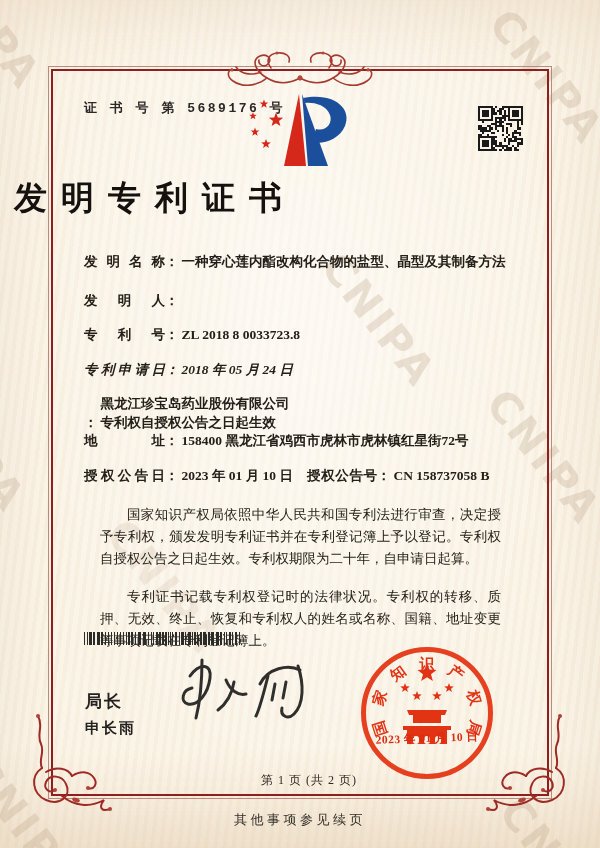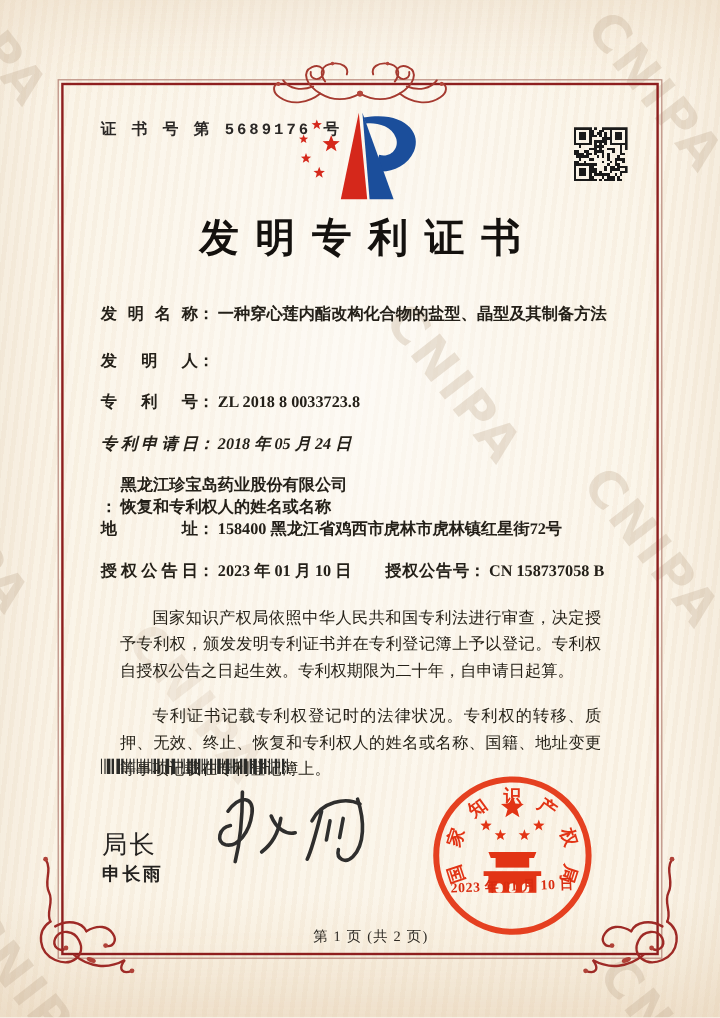"发明专利证书" .title { text-align: center -> left }
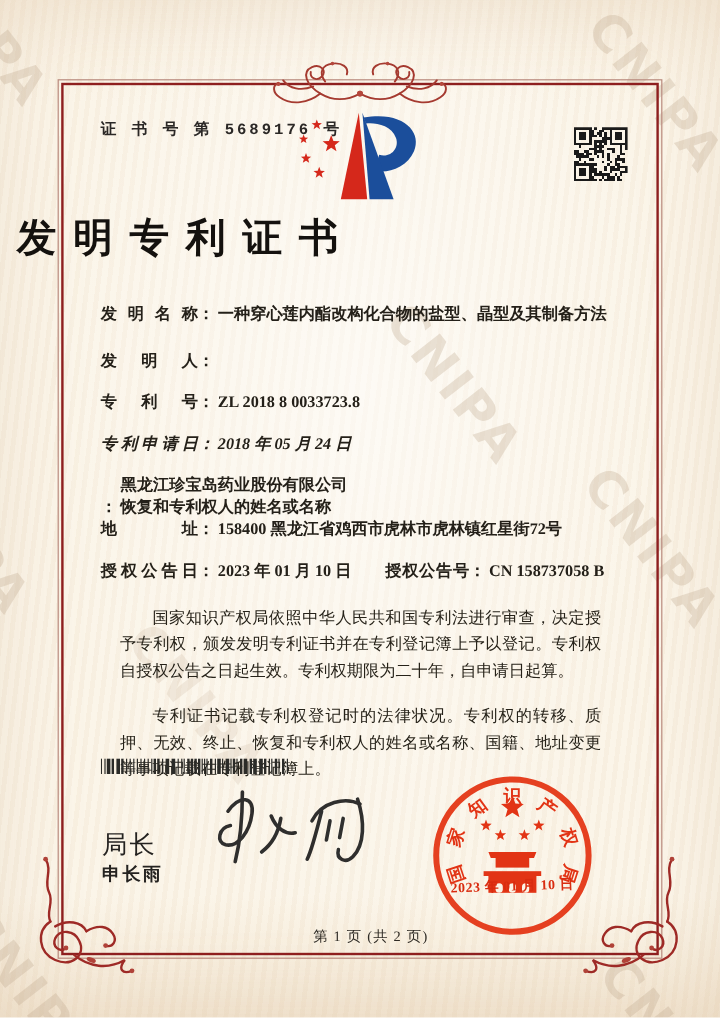"恢复和专利权人的姓名或名称" span { text: 恢复和专利权人的姓名或名称 -> 专利权自授权公告之日起生效 }
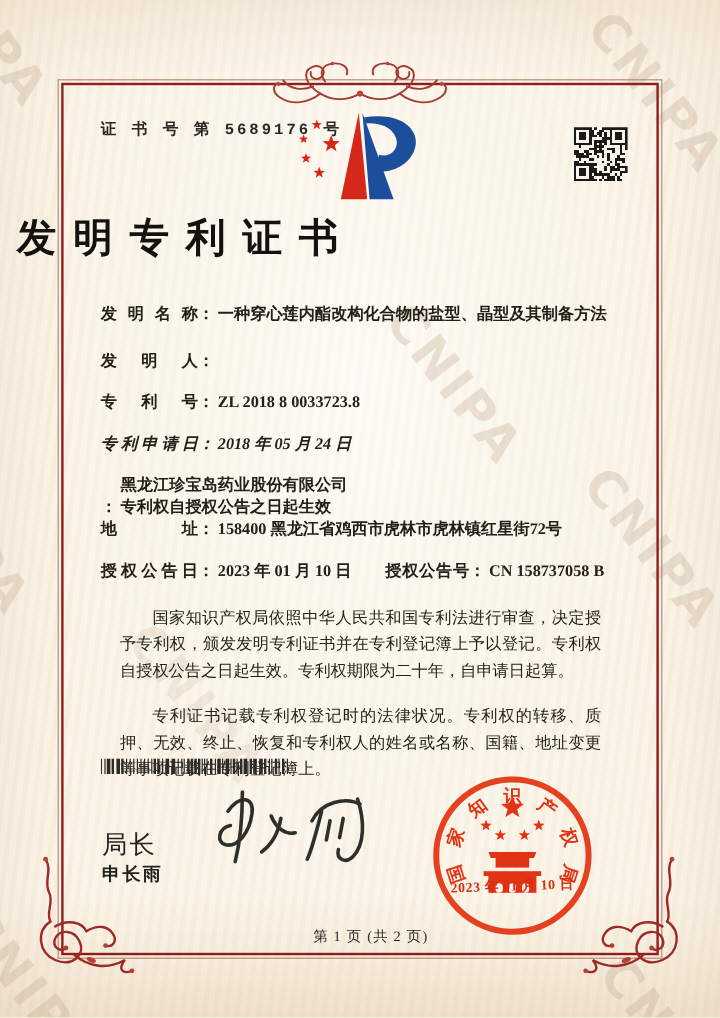"授权公告号" .grant-no-group .flabel { margin-left: 14px -> none }
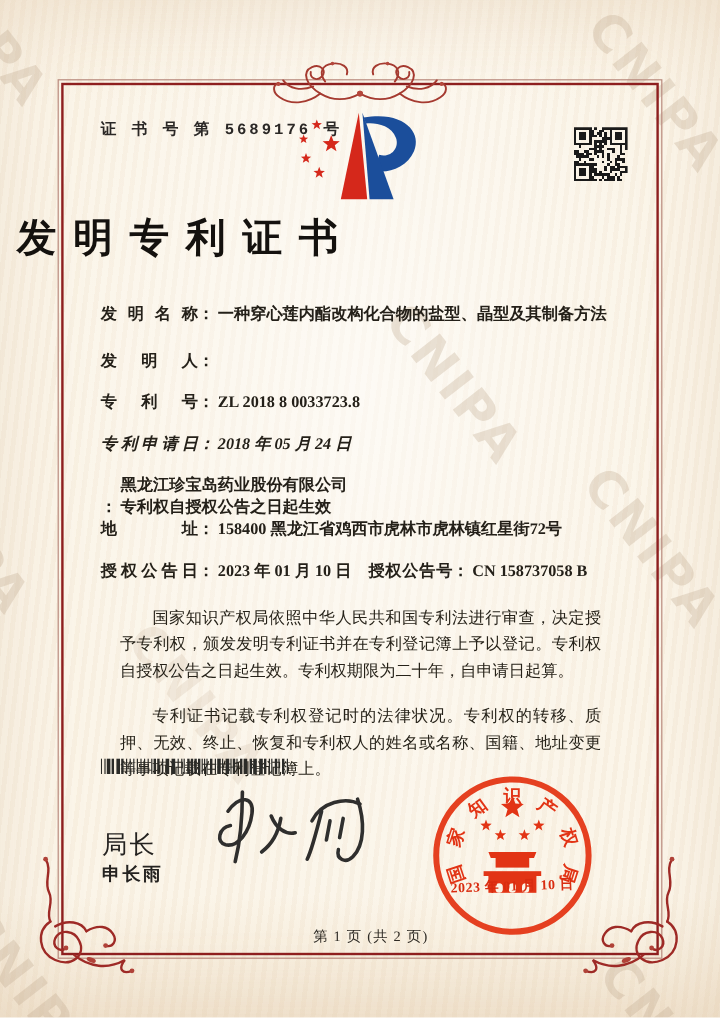"局长" .officer-title { font-size: 21px -> 17px; font-weight: normal -> bold }
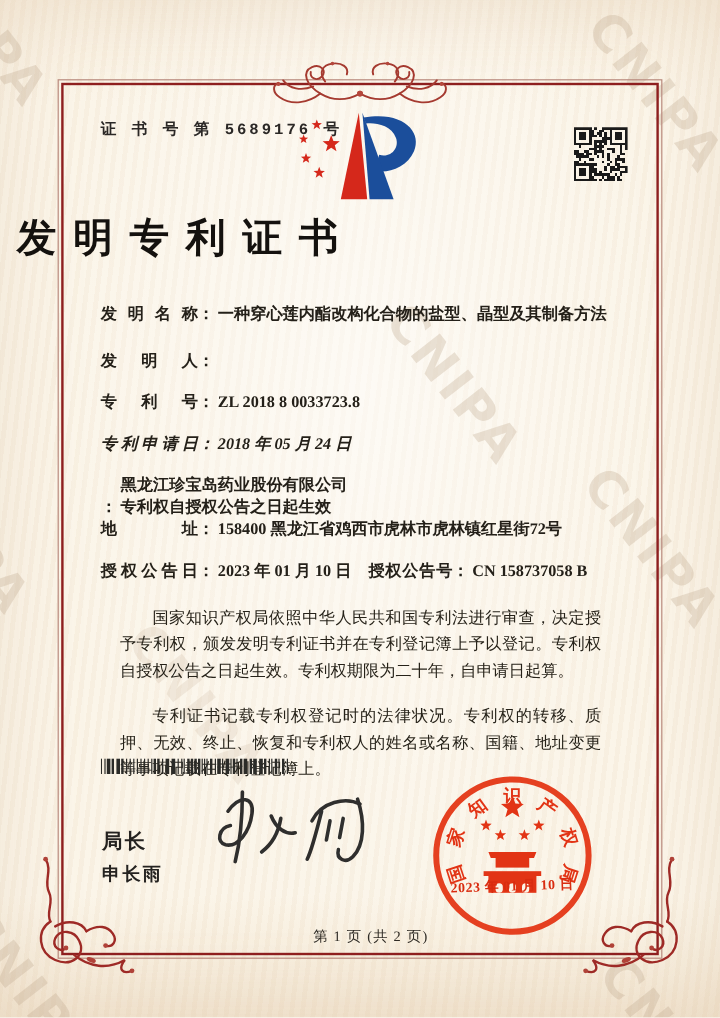"其他事项参见续页" div.note { html: none -> <div>其他事项参见续页</div> }
